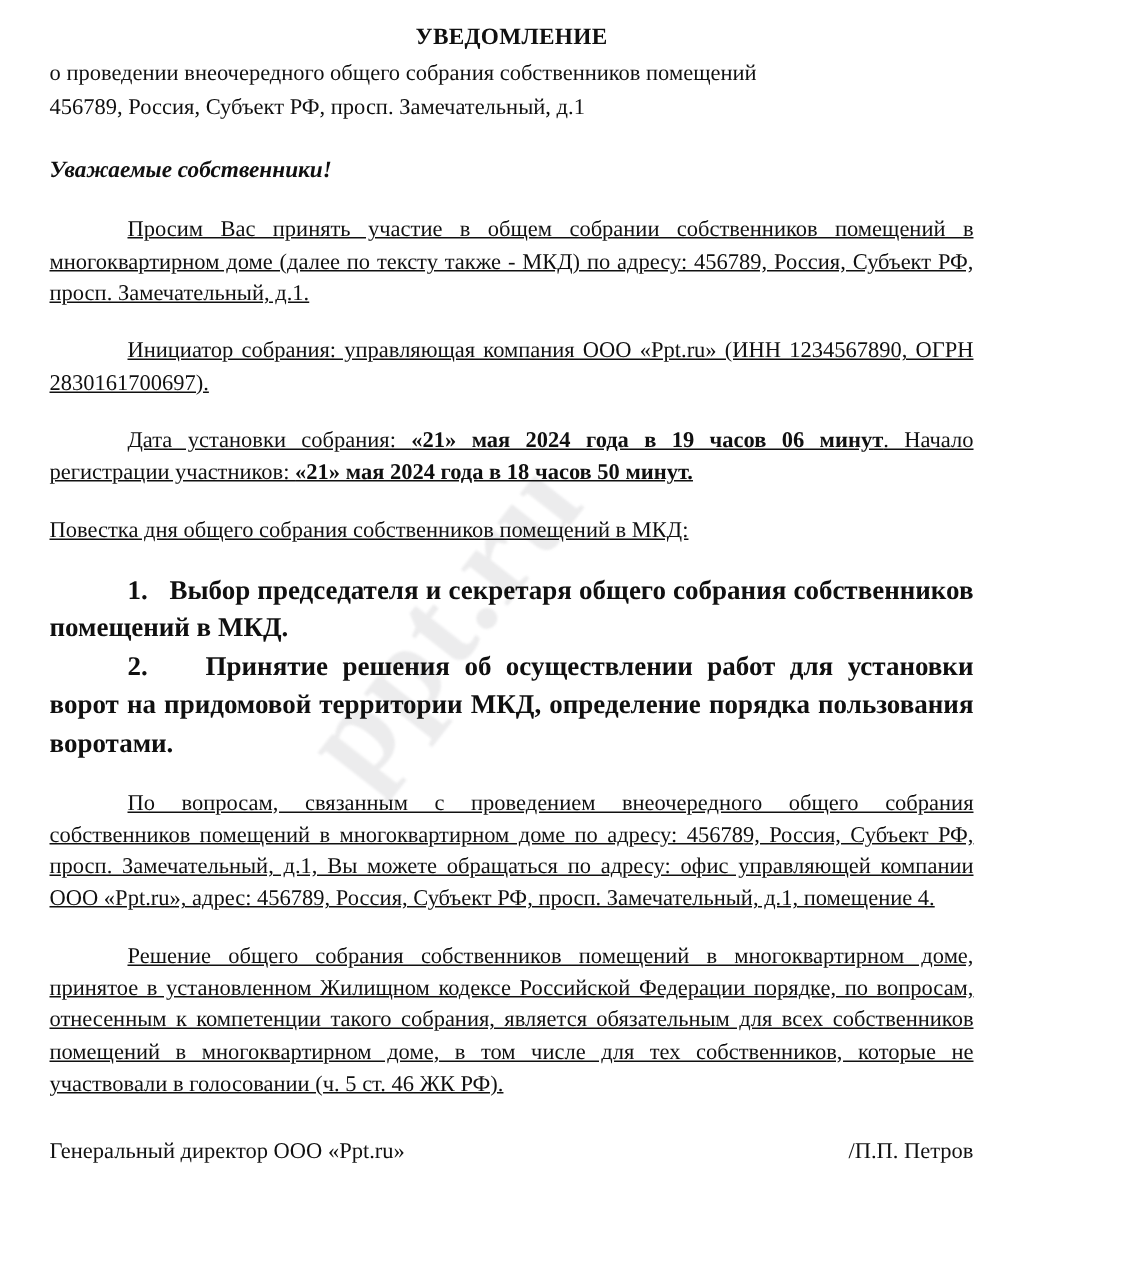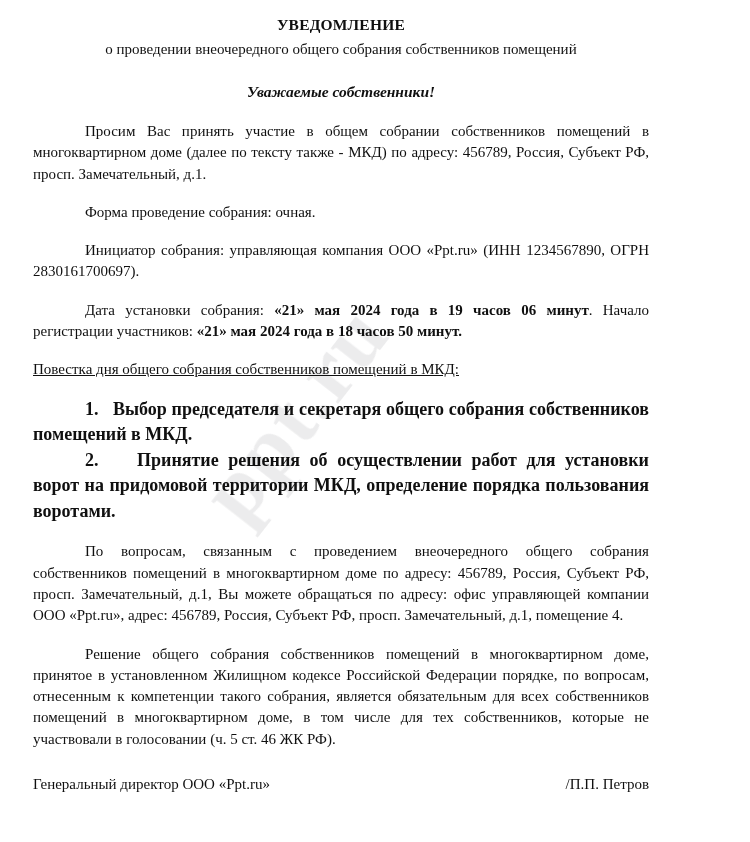"о проведении внеочередного общего" .subtitle { text-align: center -> left }
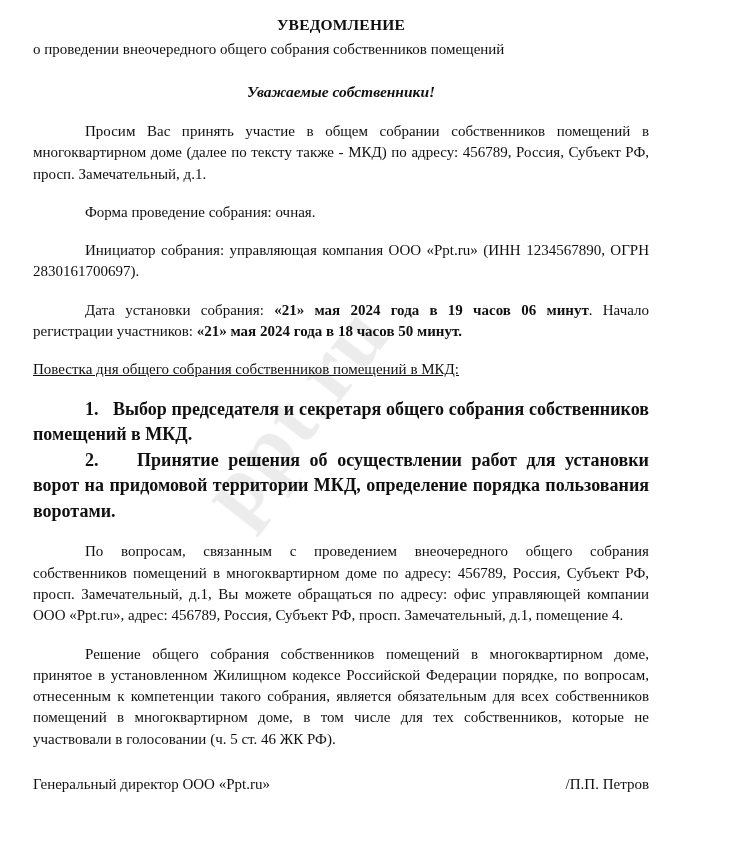"456789, Россия, Субъект РФ, просп." div { html: none -> <div>456789, Россия, Субъект РФ, просп. Замечательный, д.1</div> }
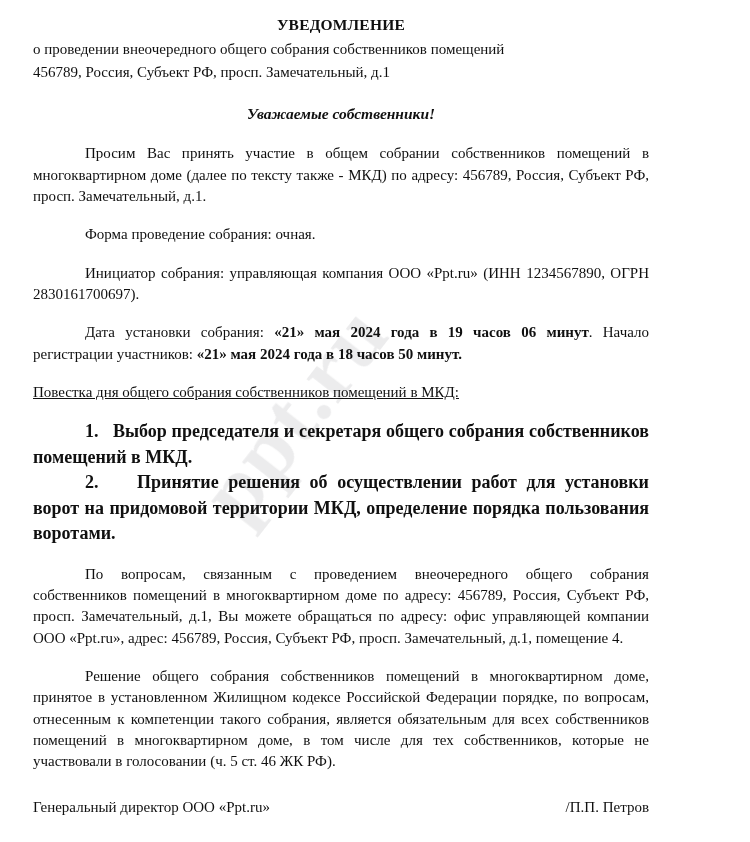"Уважаемые собственники!" .salutation { text-align: center -> none }
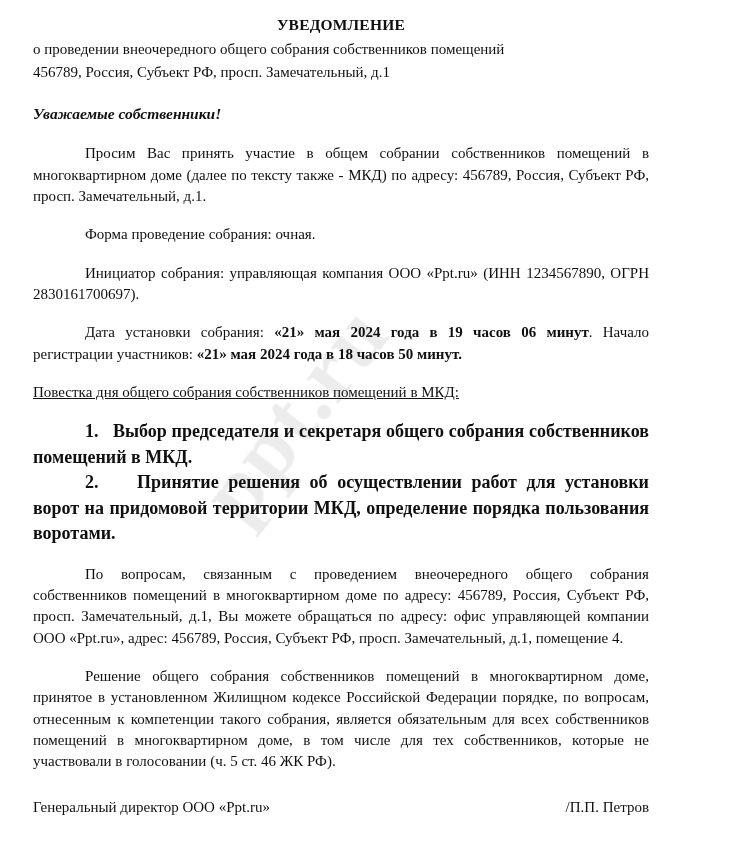"Просим Вас принять участие в" p.body { text-decoration: none -> underline }
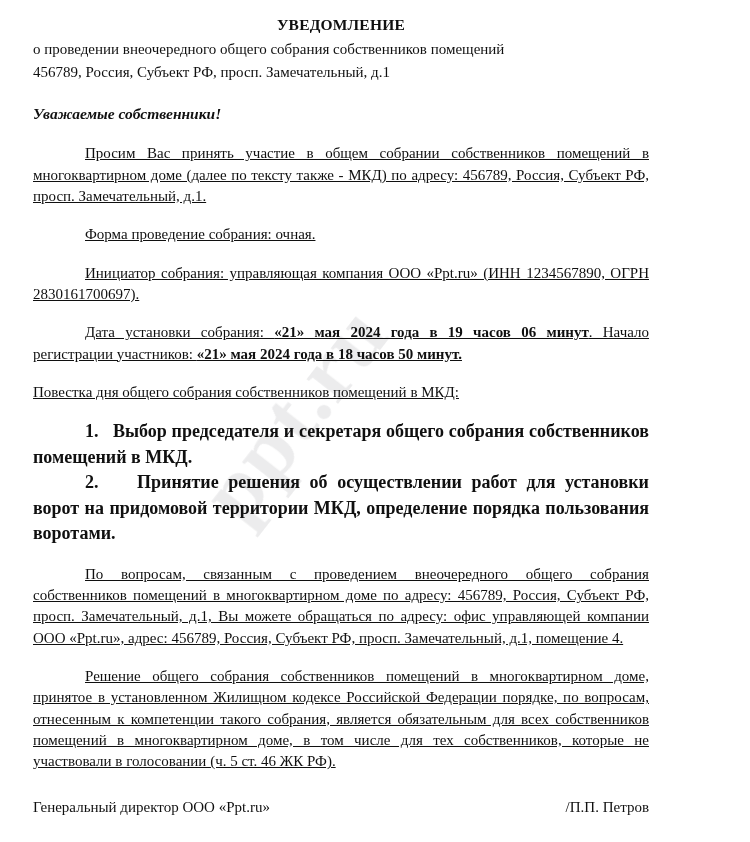"Форма проведение собрания: очная." p.body { html: <p>Форма проведение собрания: очная.</p> -> none }
